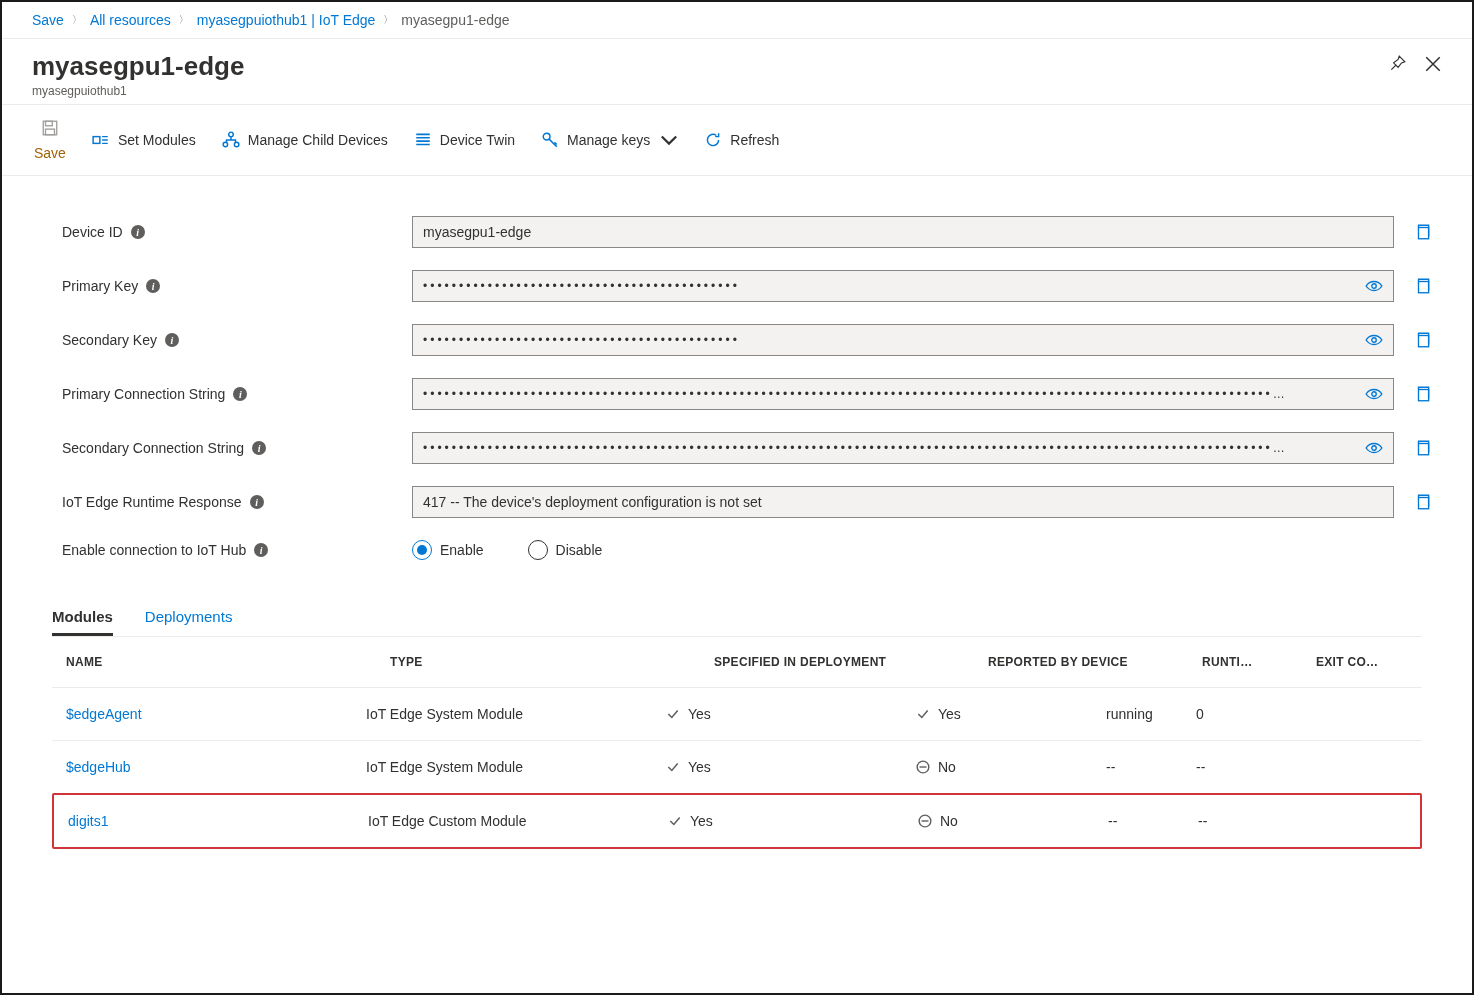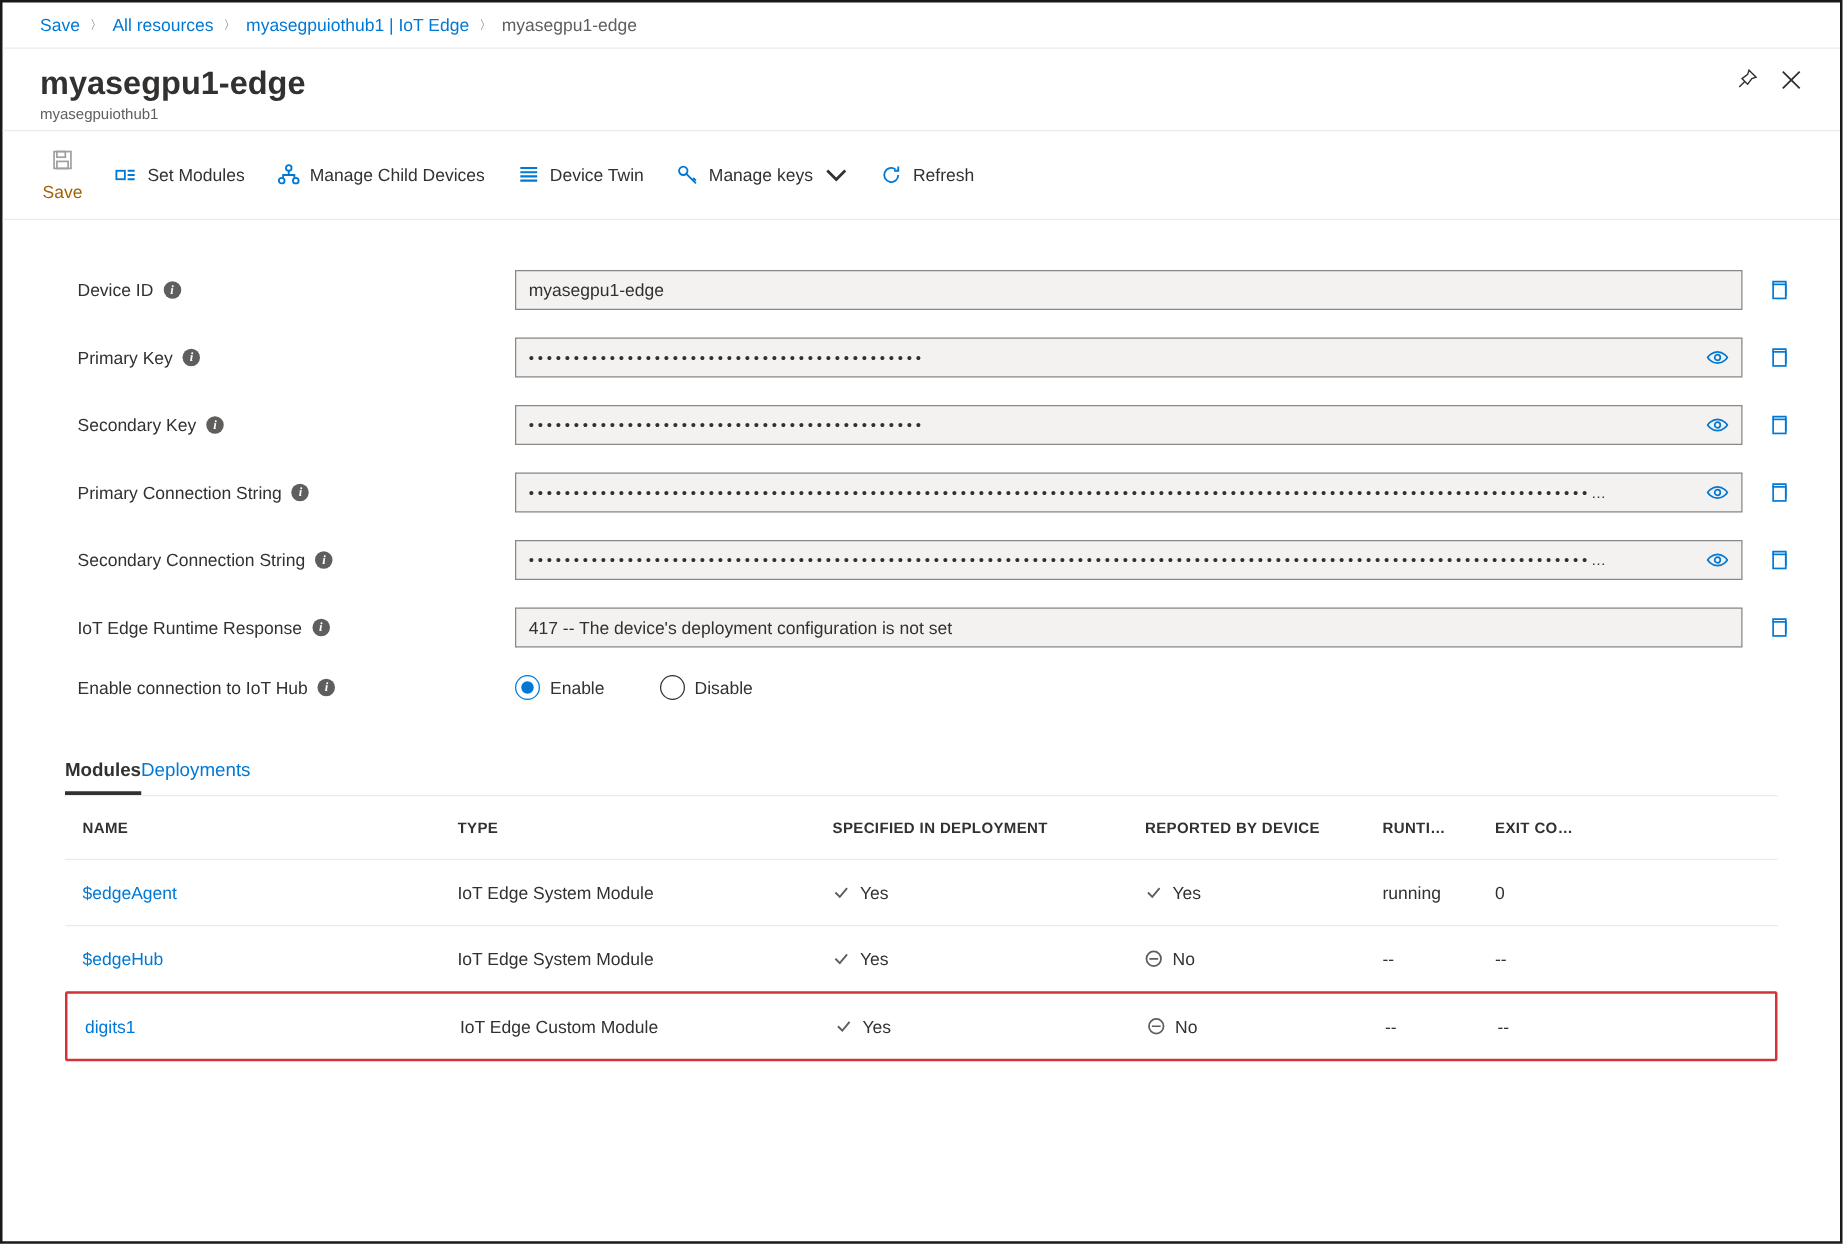"Modules" .tabs { gap: none -> 32px }
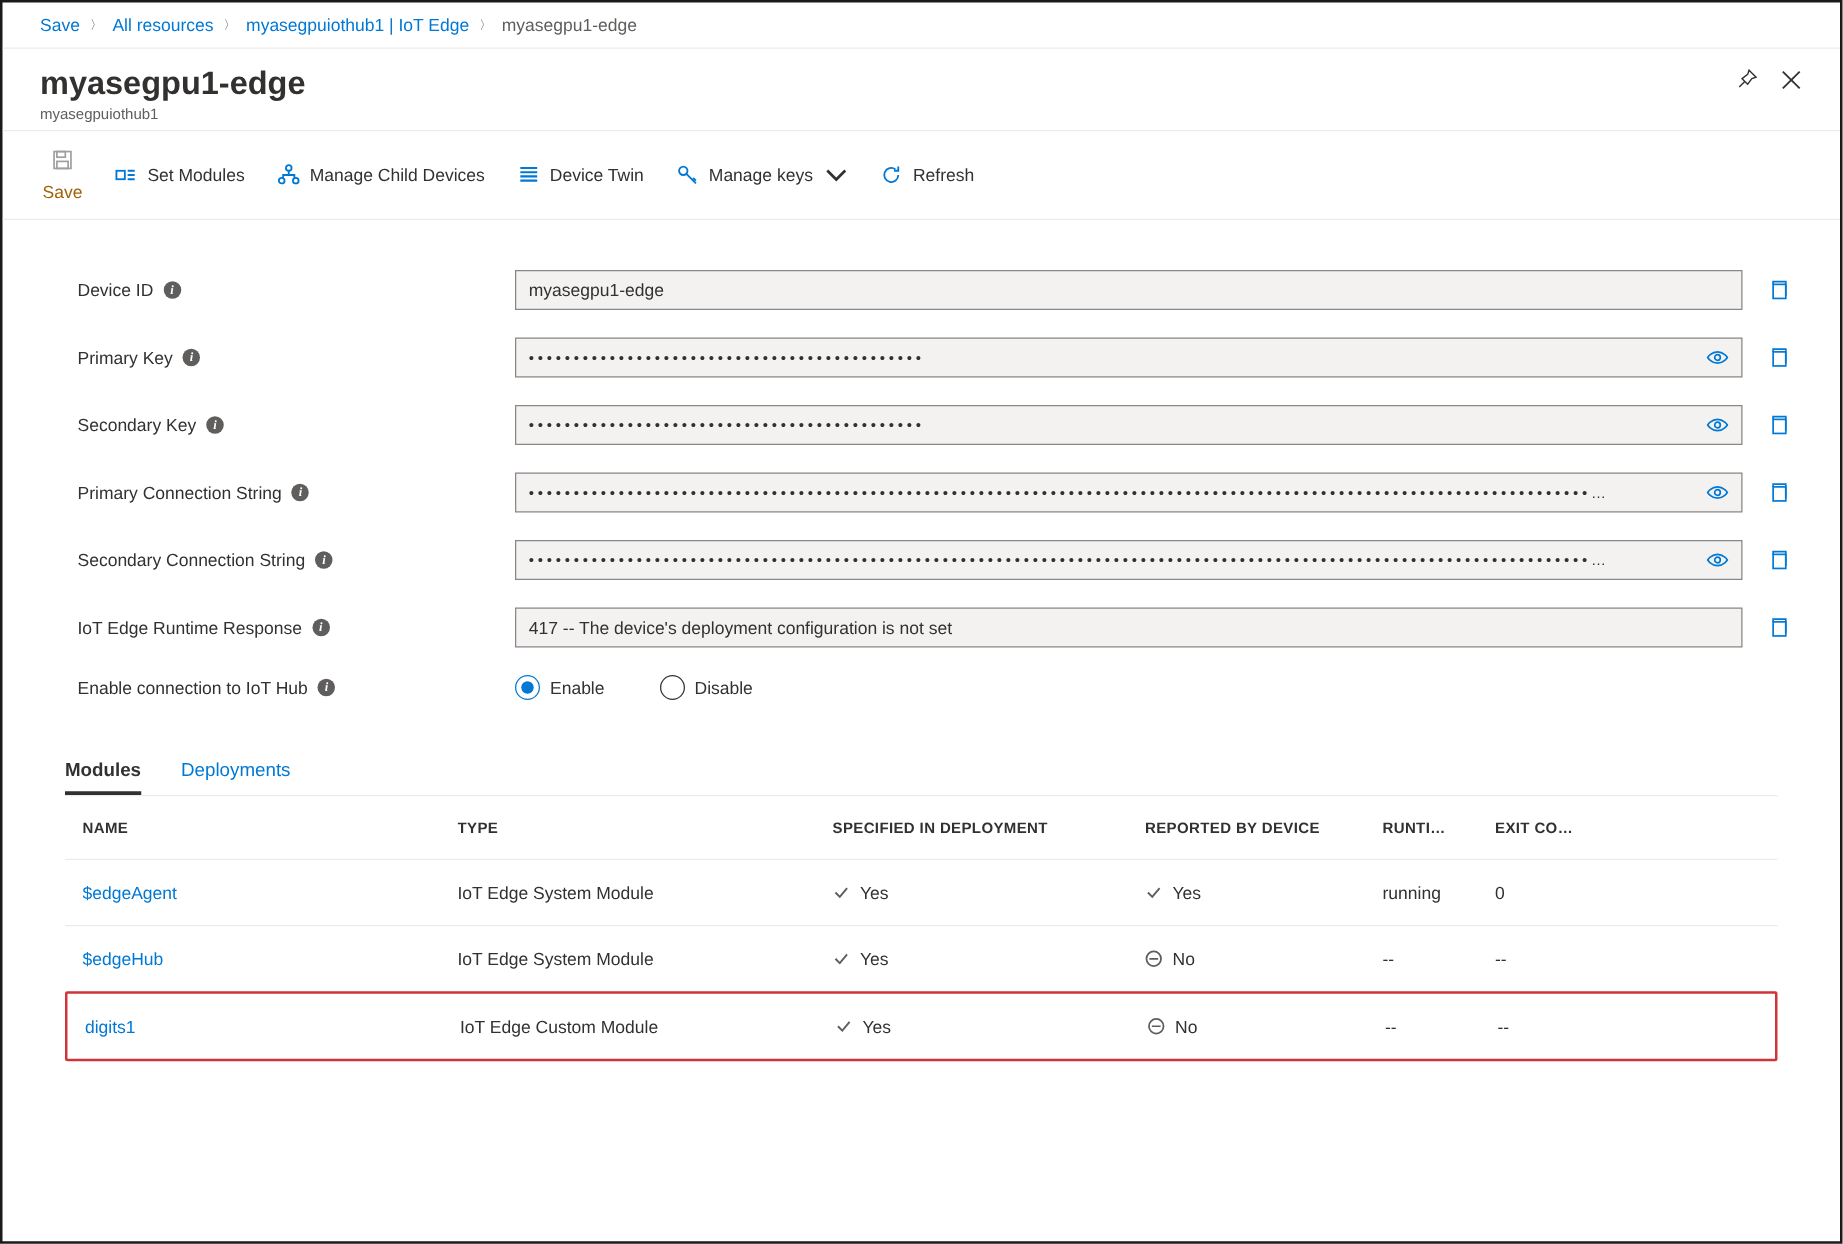"NAME" .table-header { gap: none -> 24px }
